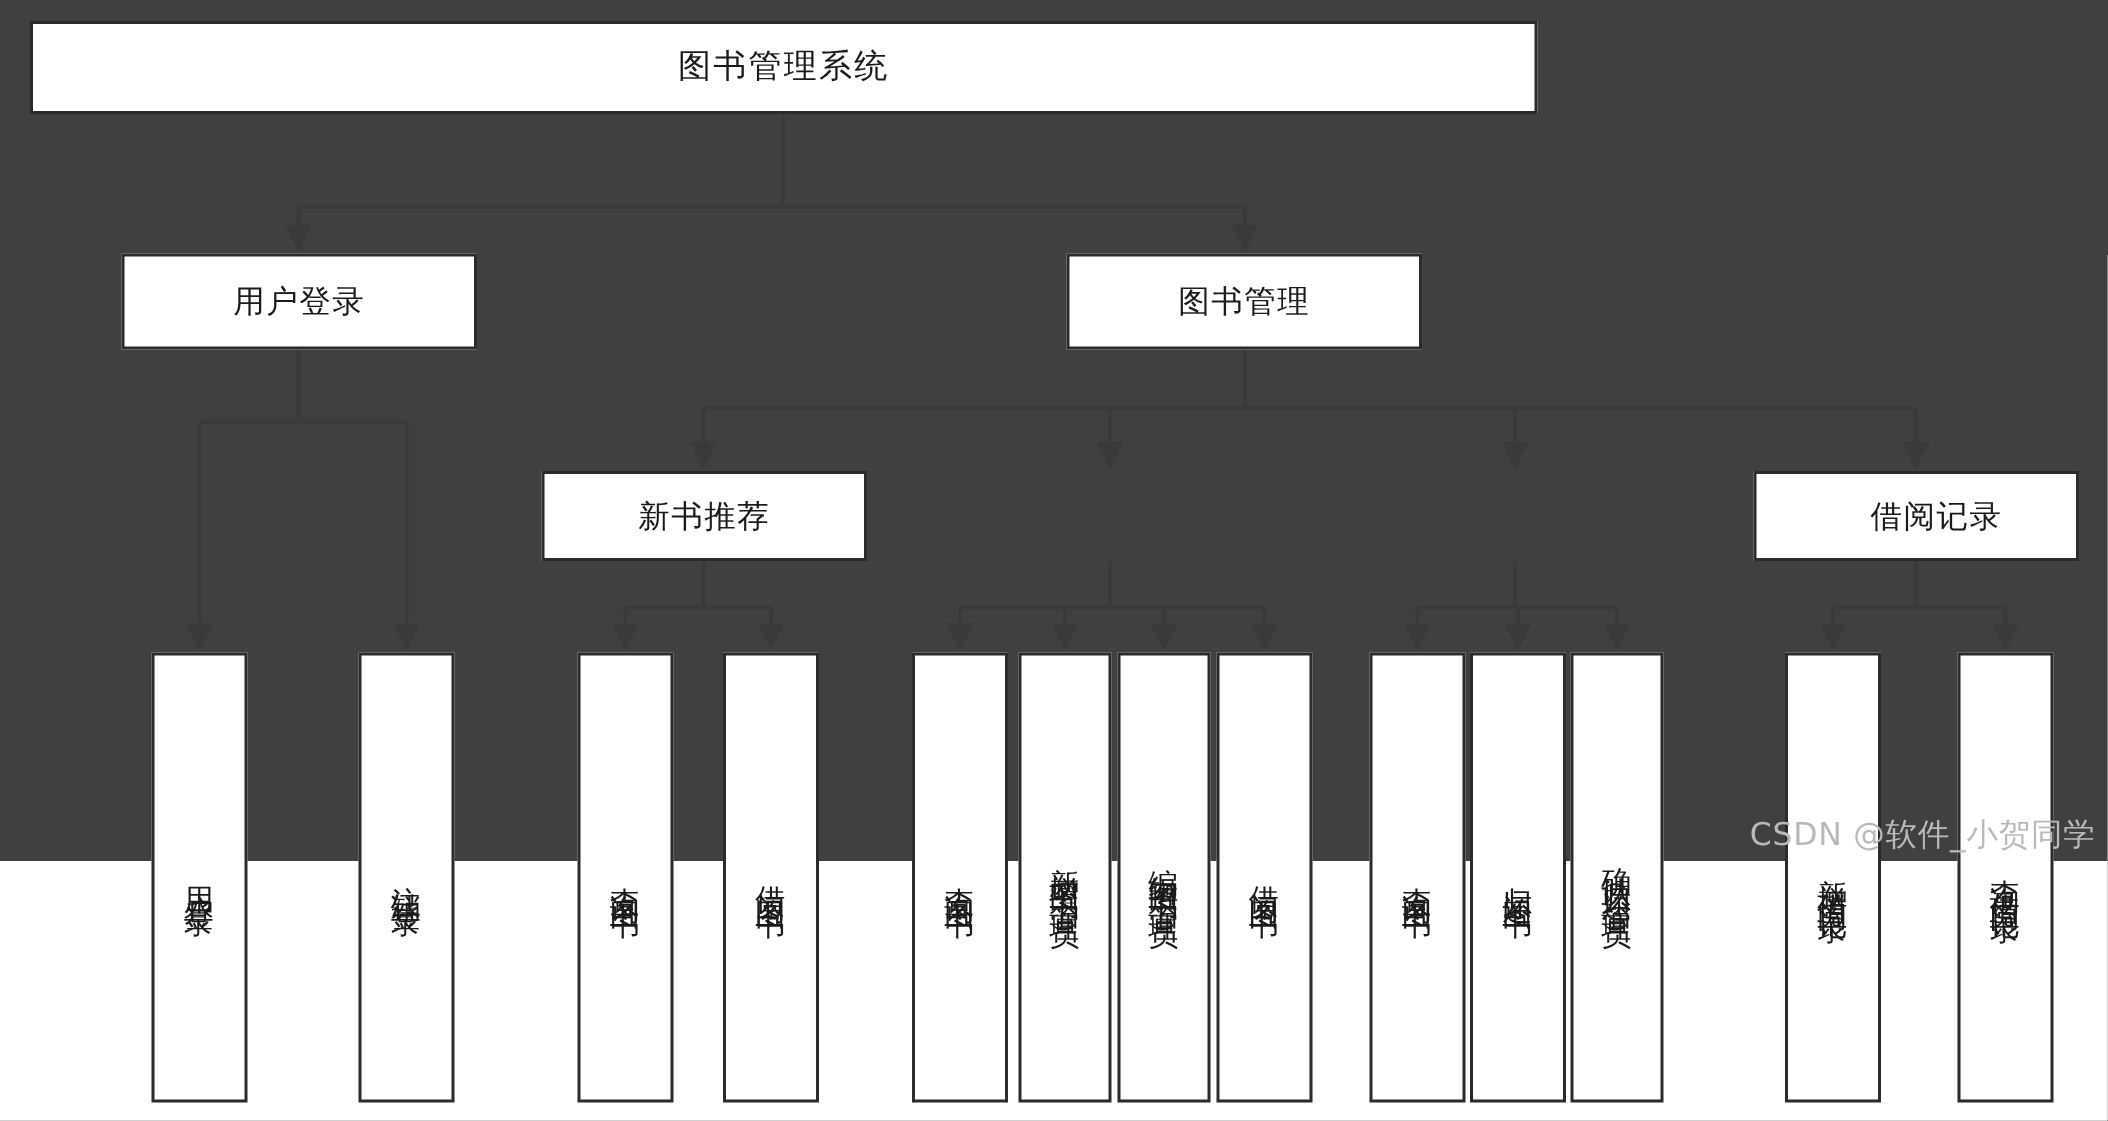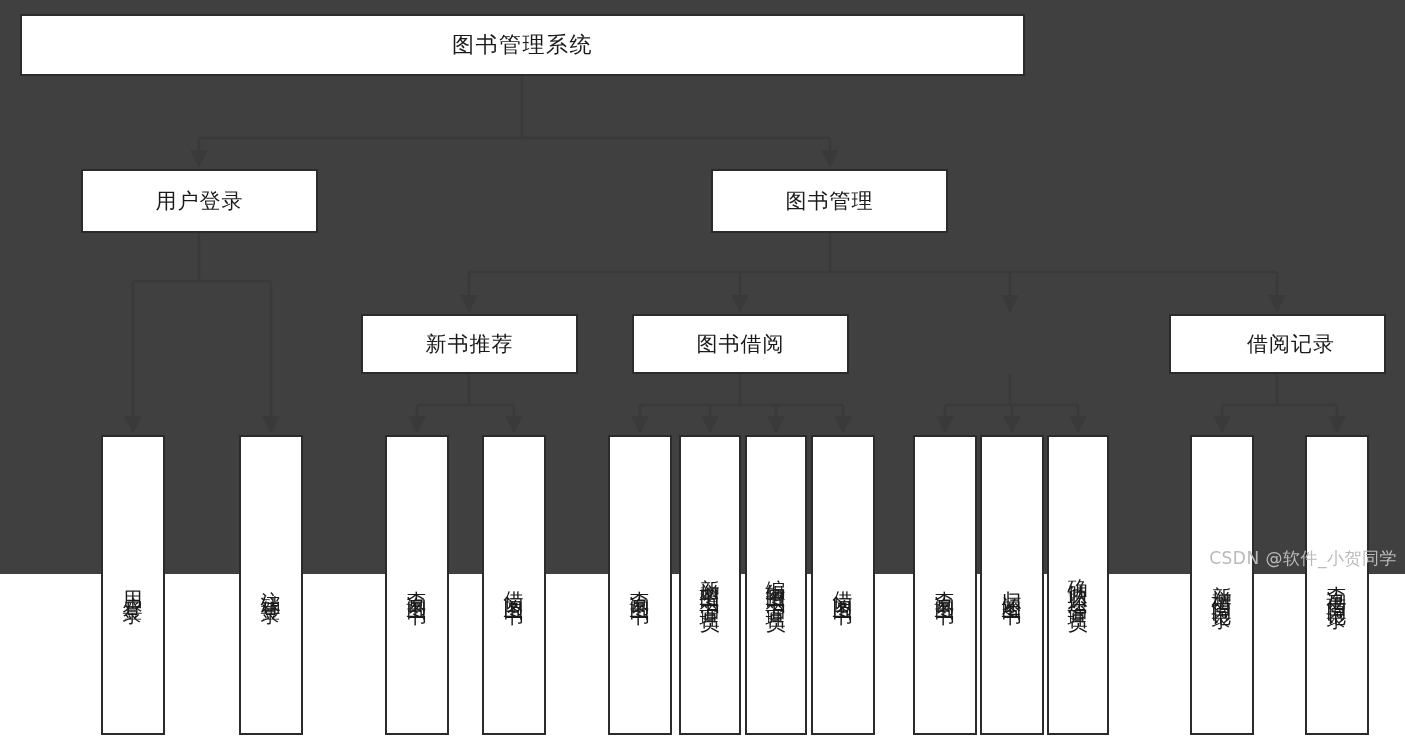"图书借阅" div.node { html: <div> <span>图书借阅</span> </div> -> none }
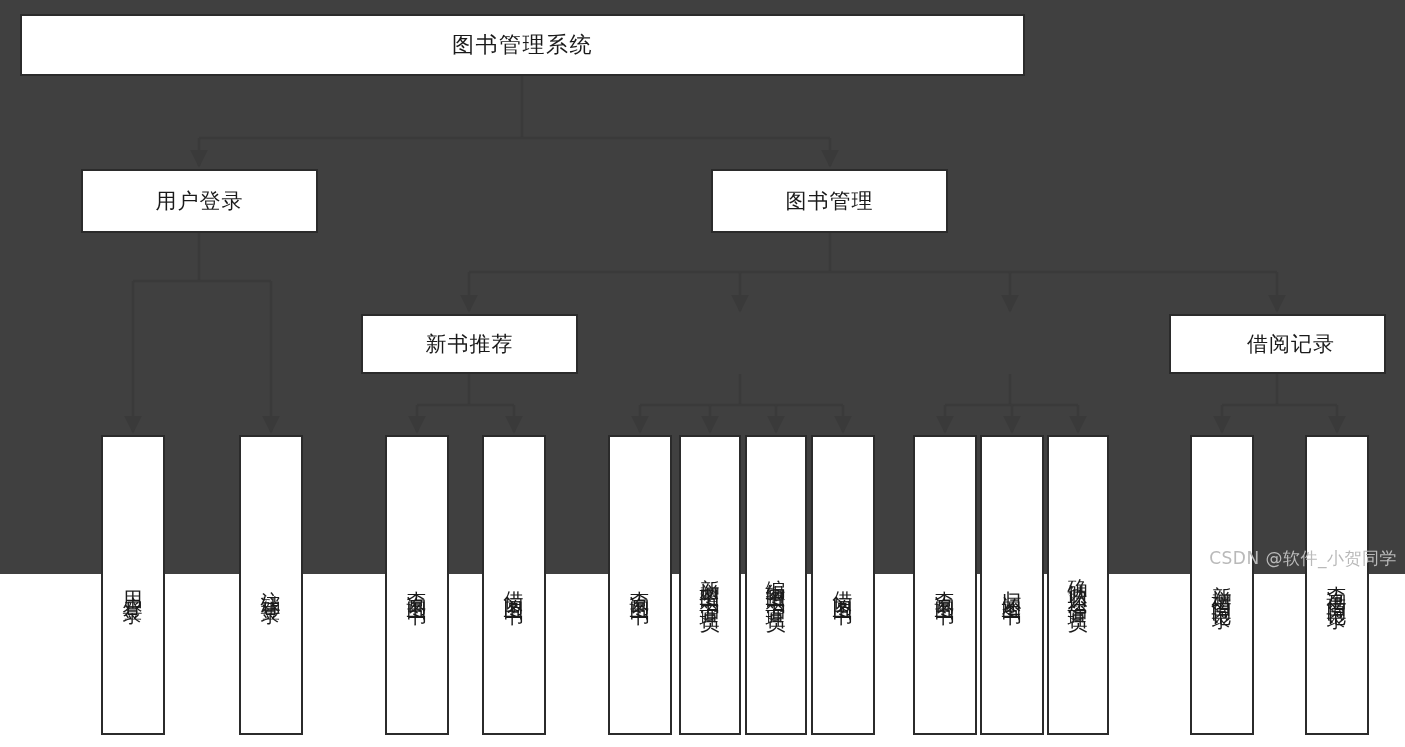"CSDN @软件_小贺同学" .watermark { font-size: 17px -> 21px }
